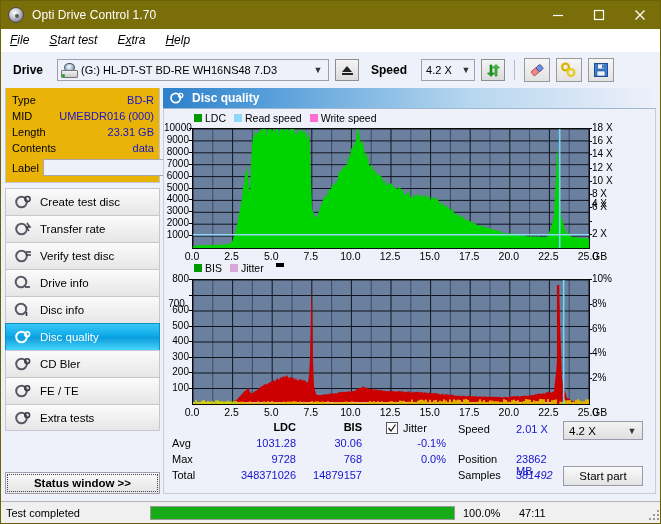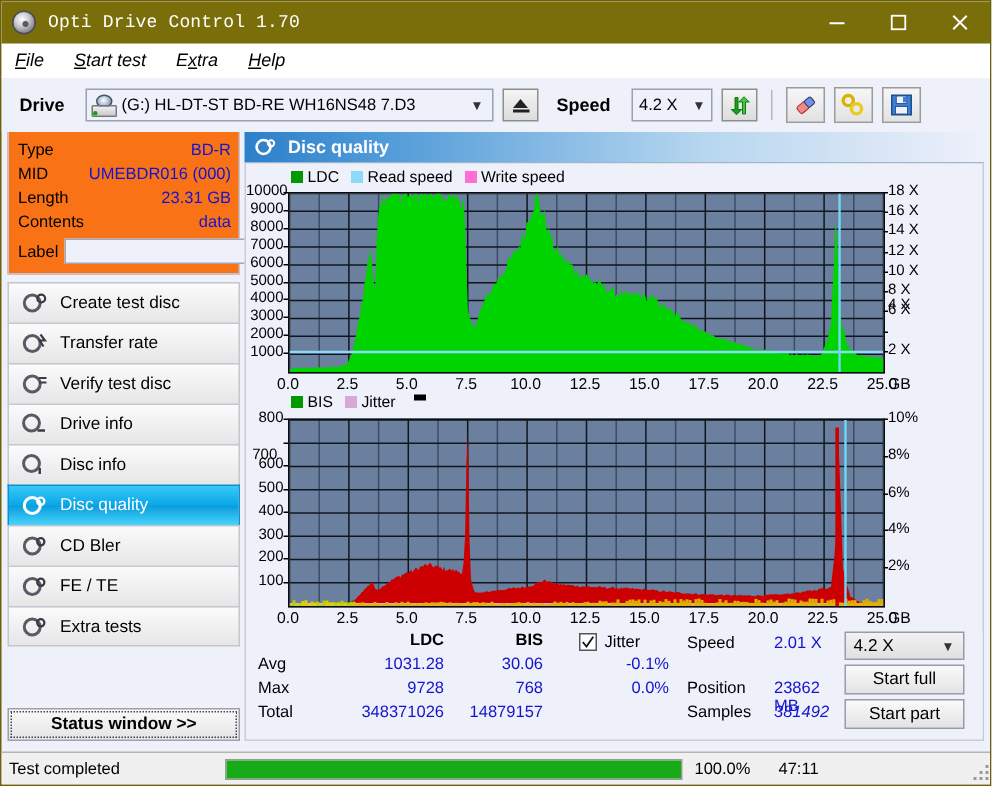"Opti Drive Control 1.70" .titlebar { font-family: Liberation Mono, monospace -> none }
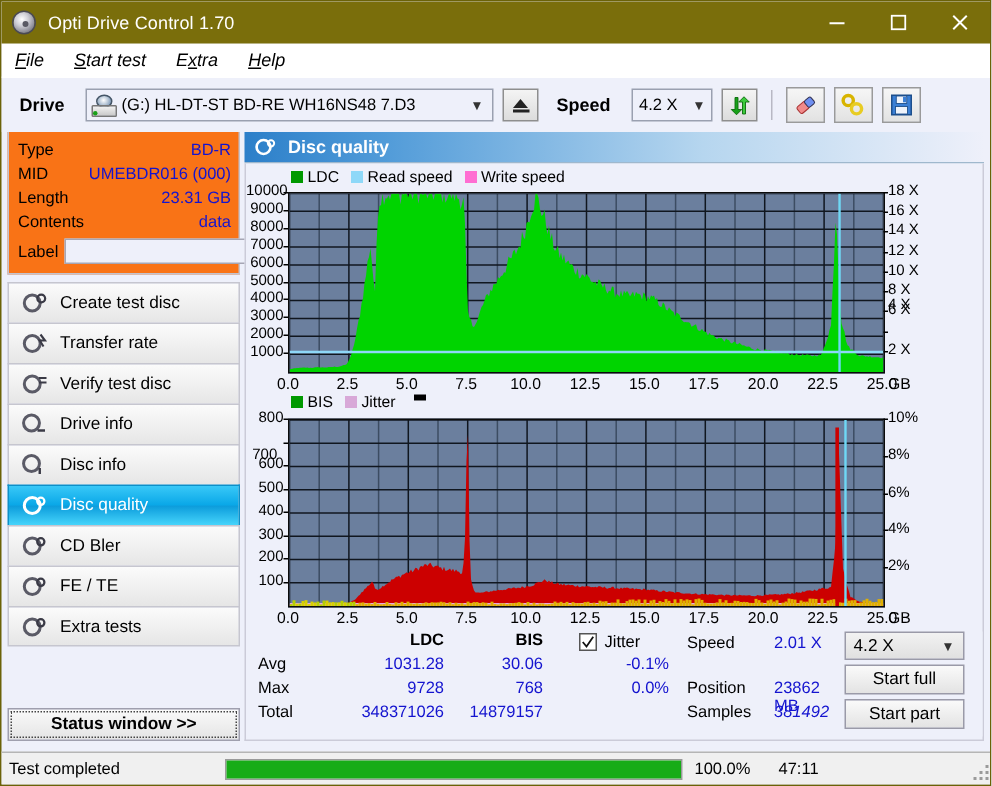"Type" .disc-info { background: #f97316 -> #eab308 }
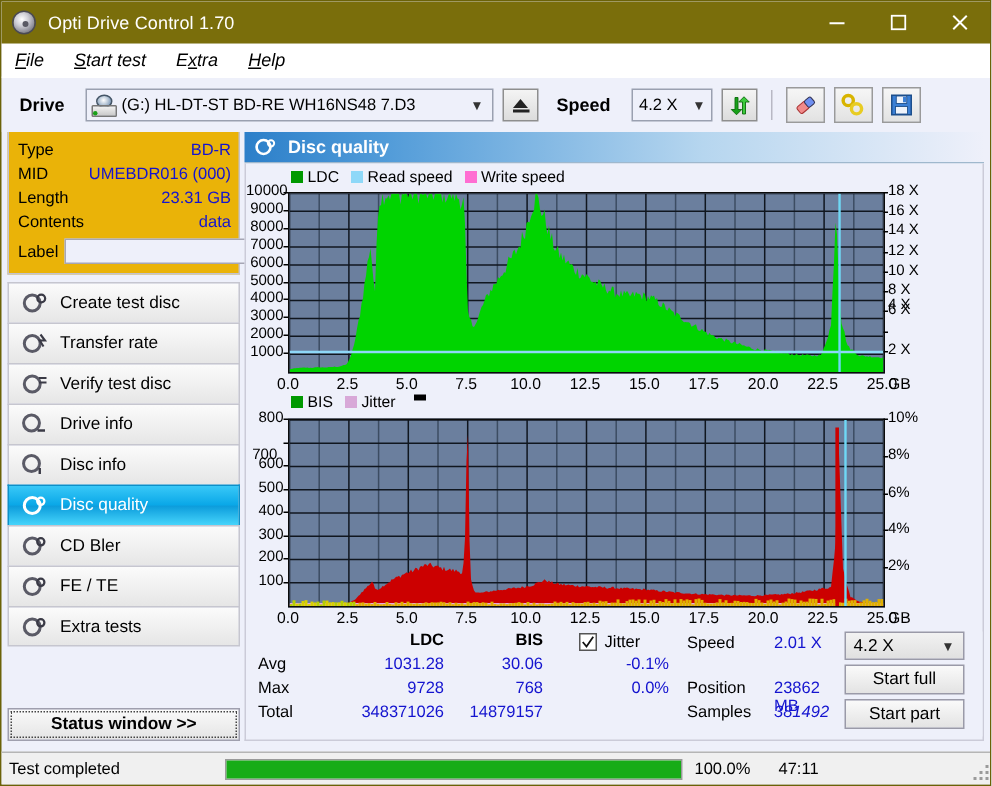"Start full" div.btn { html: <div>Start full</div> -> none }
